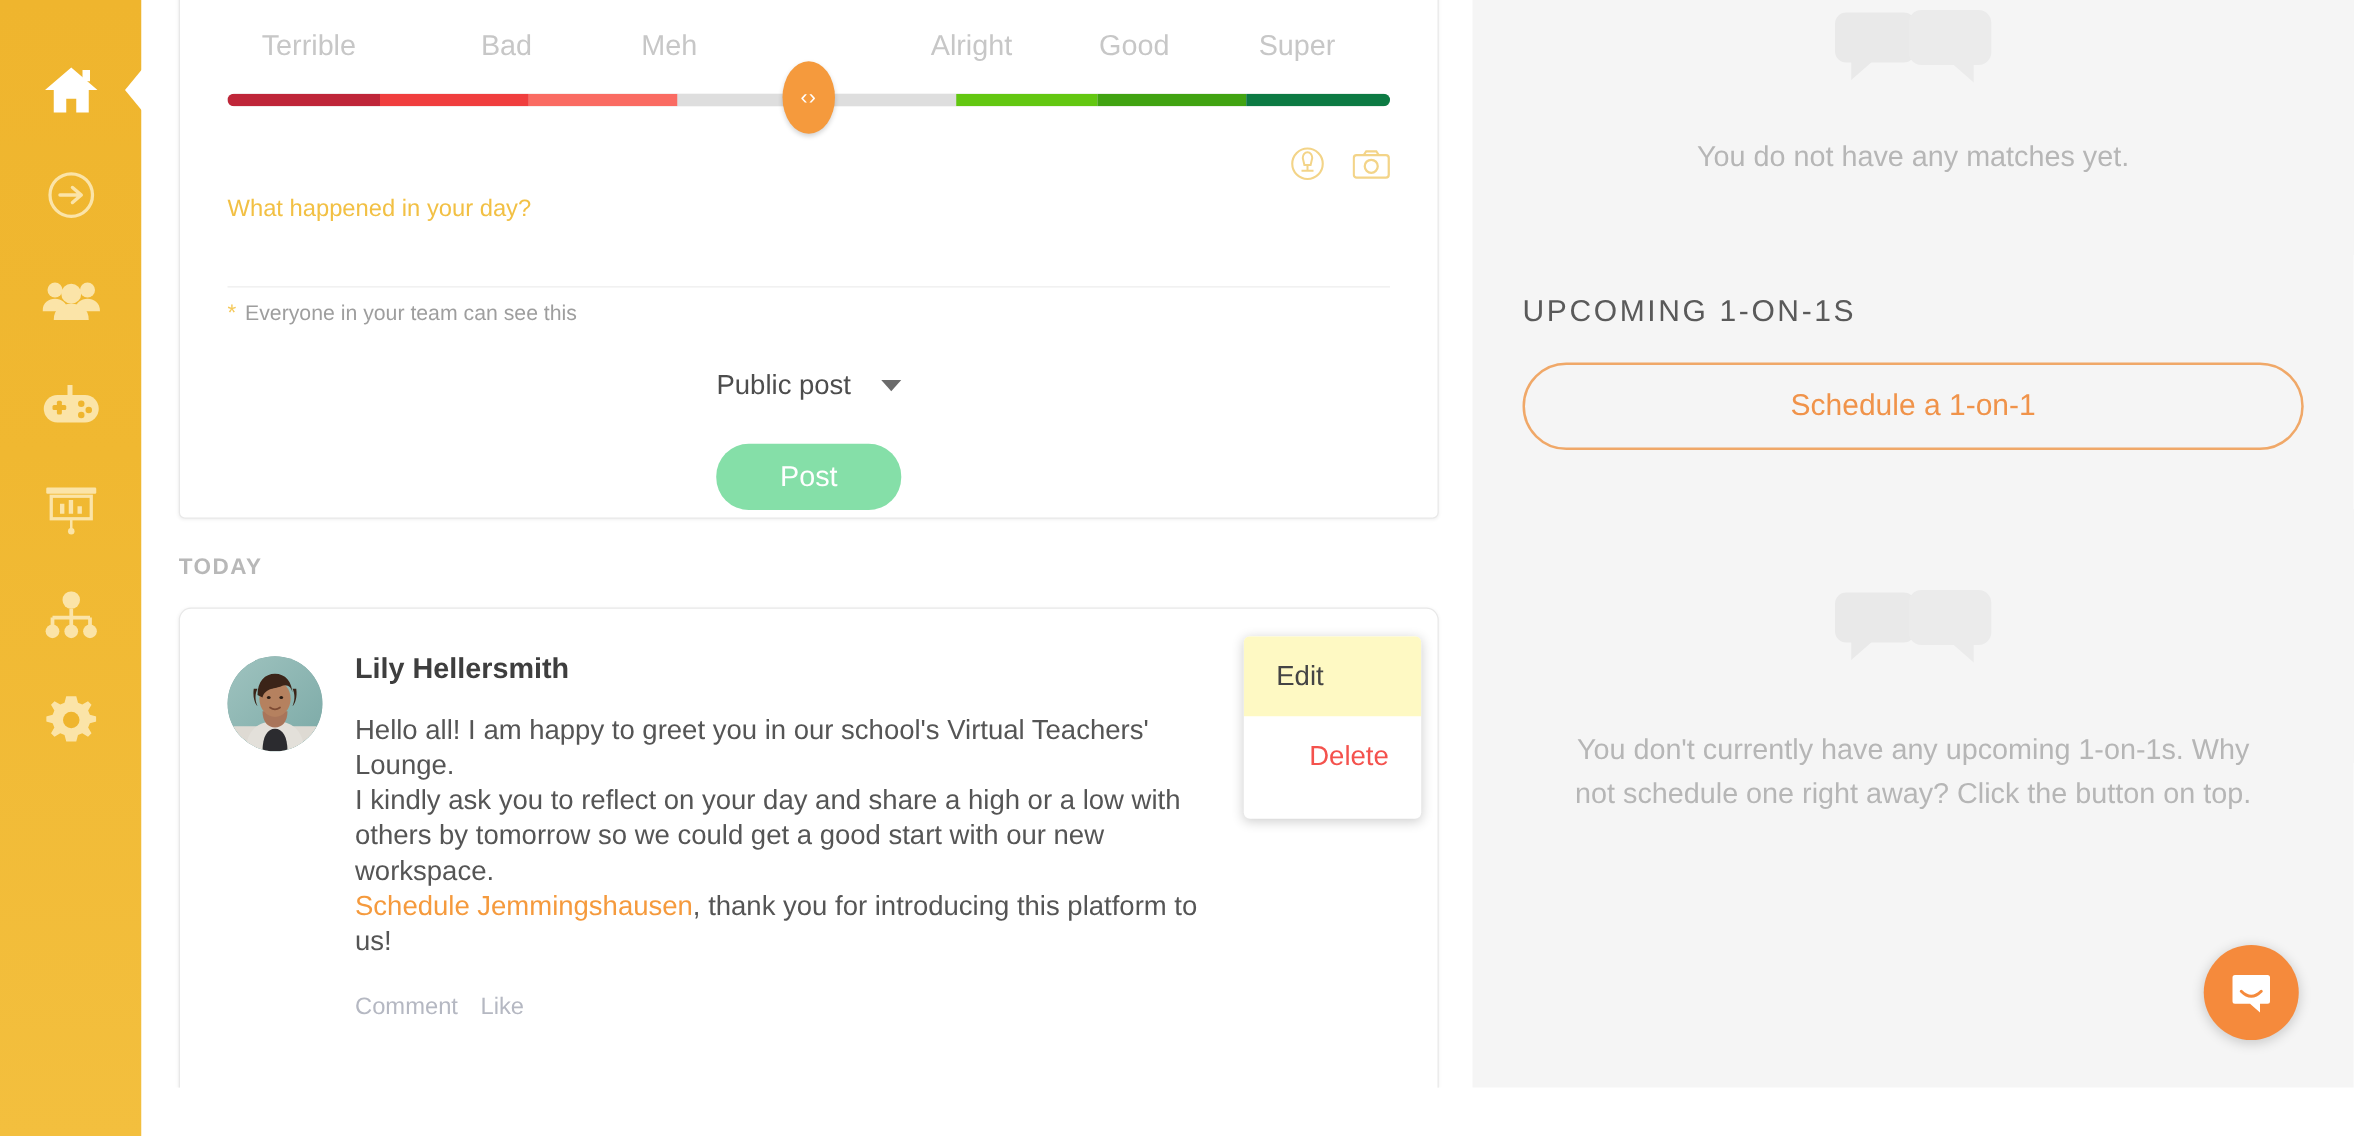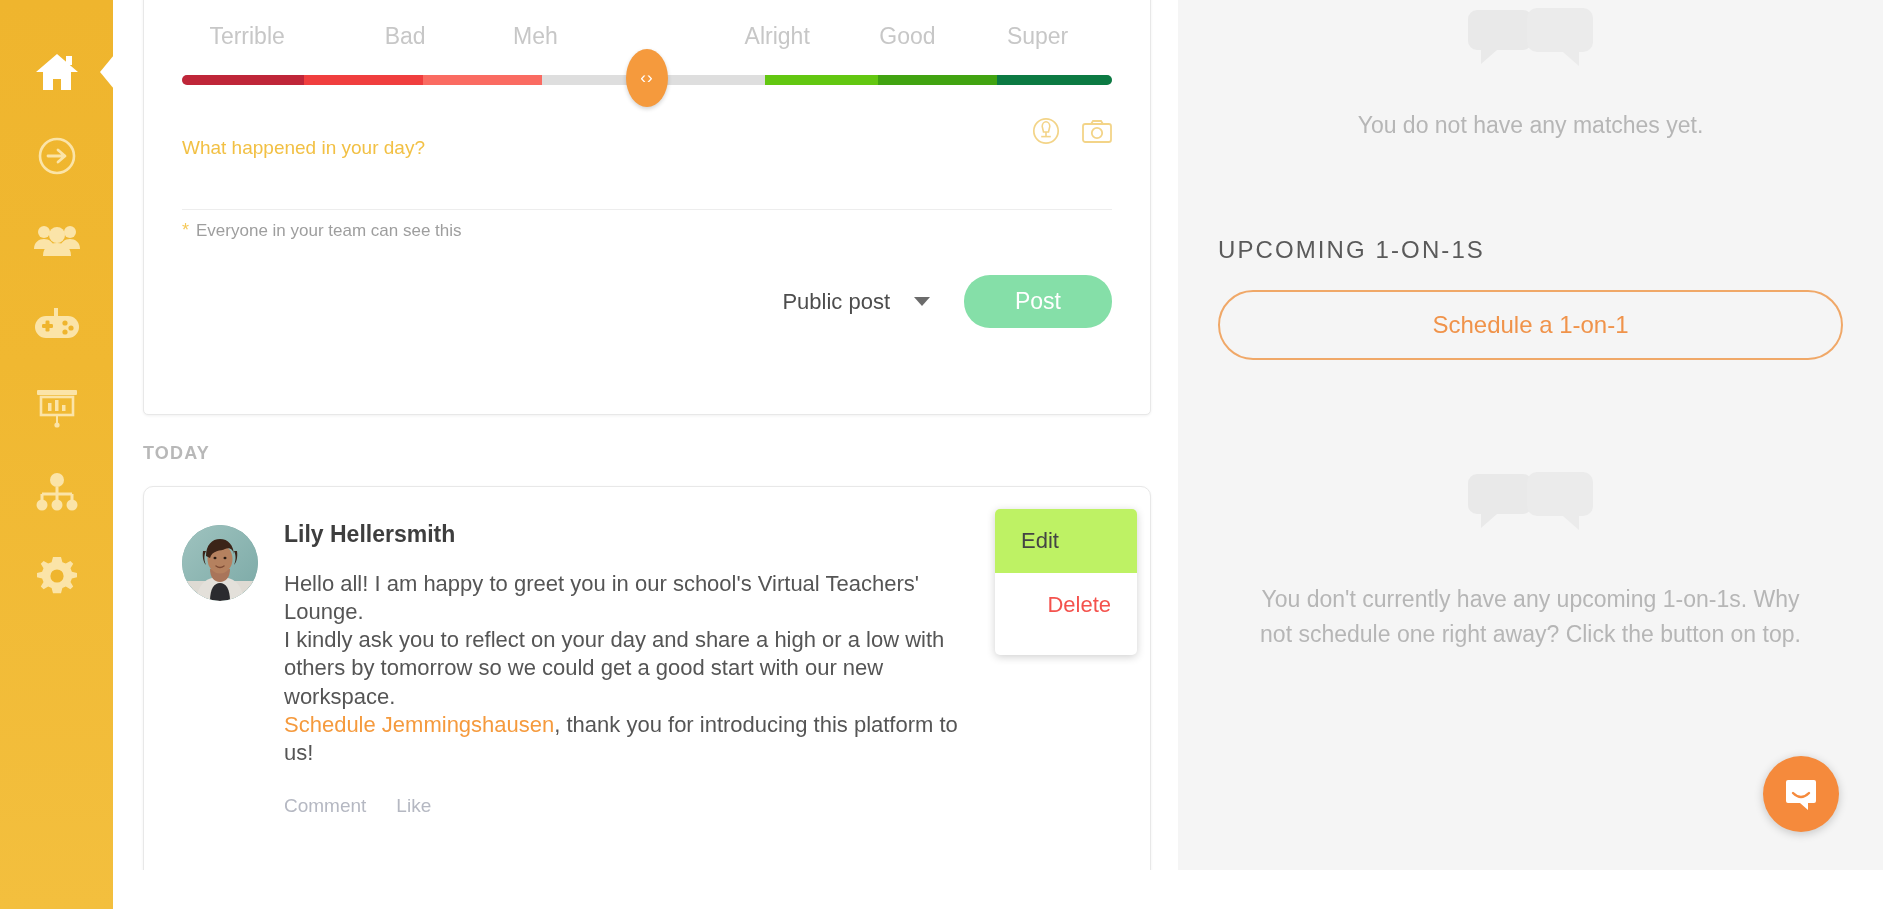"What happened in your day?" .composer-prompt { margin-top: 26px -> 46px }
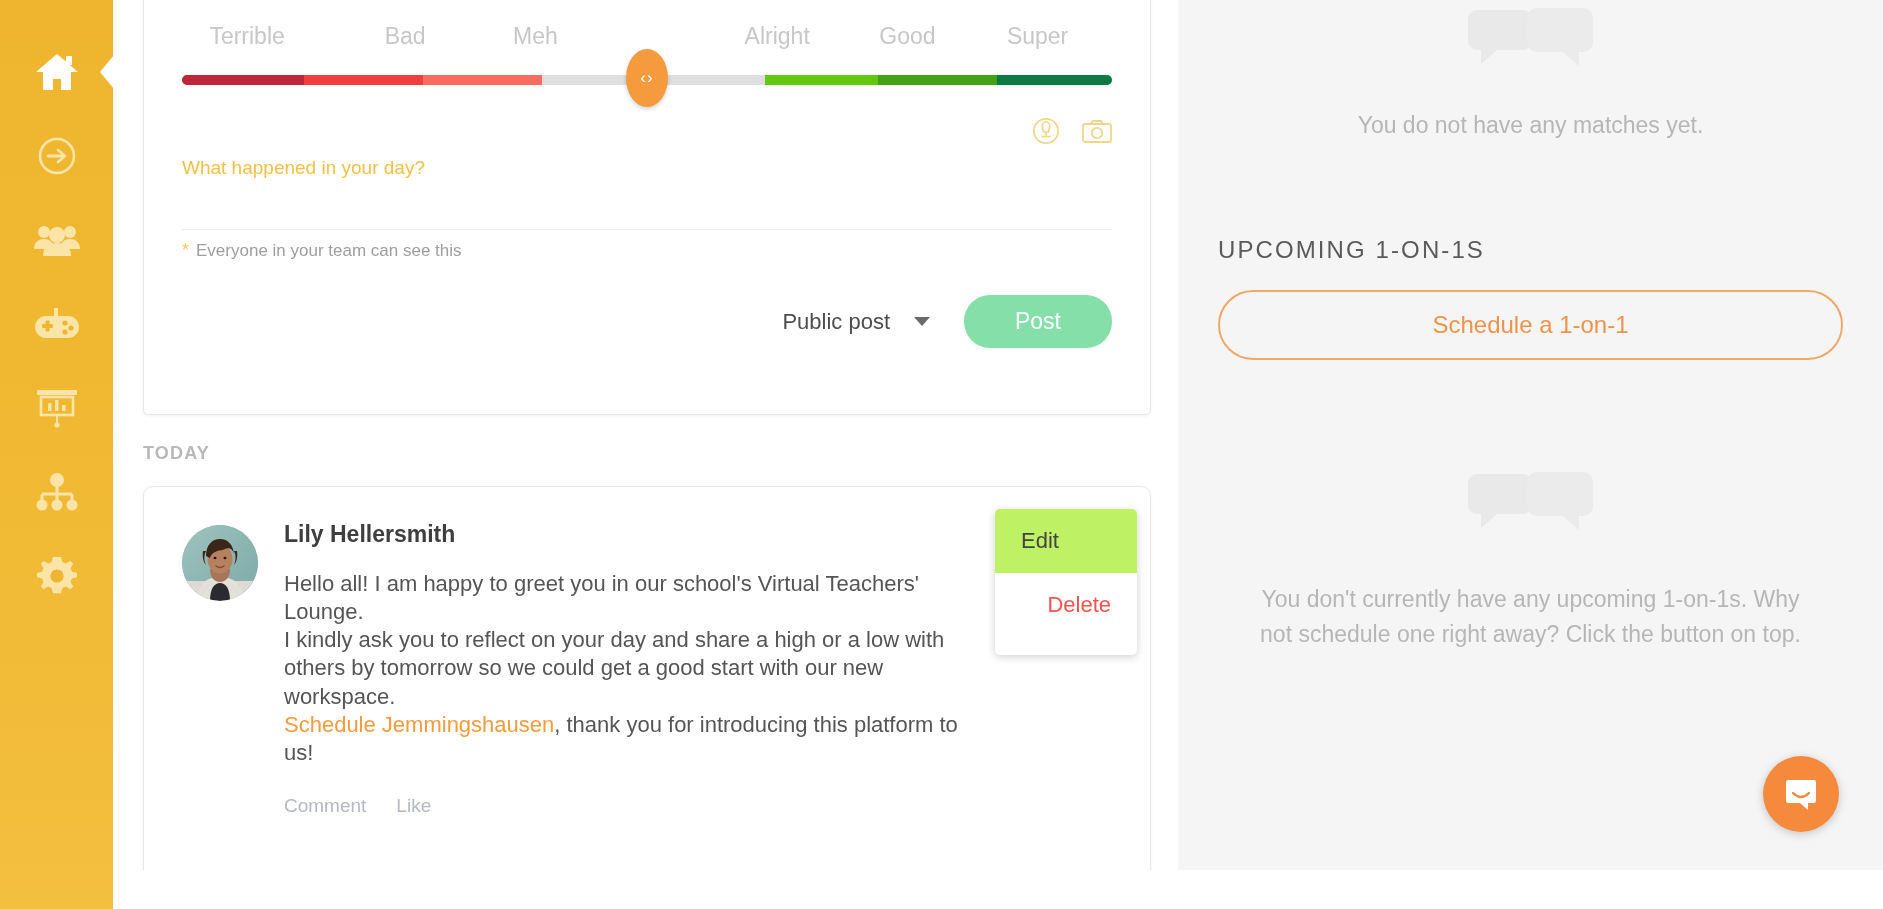"Public post" .composer-actions { flex-direction: none -> column }
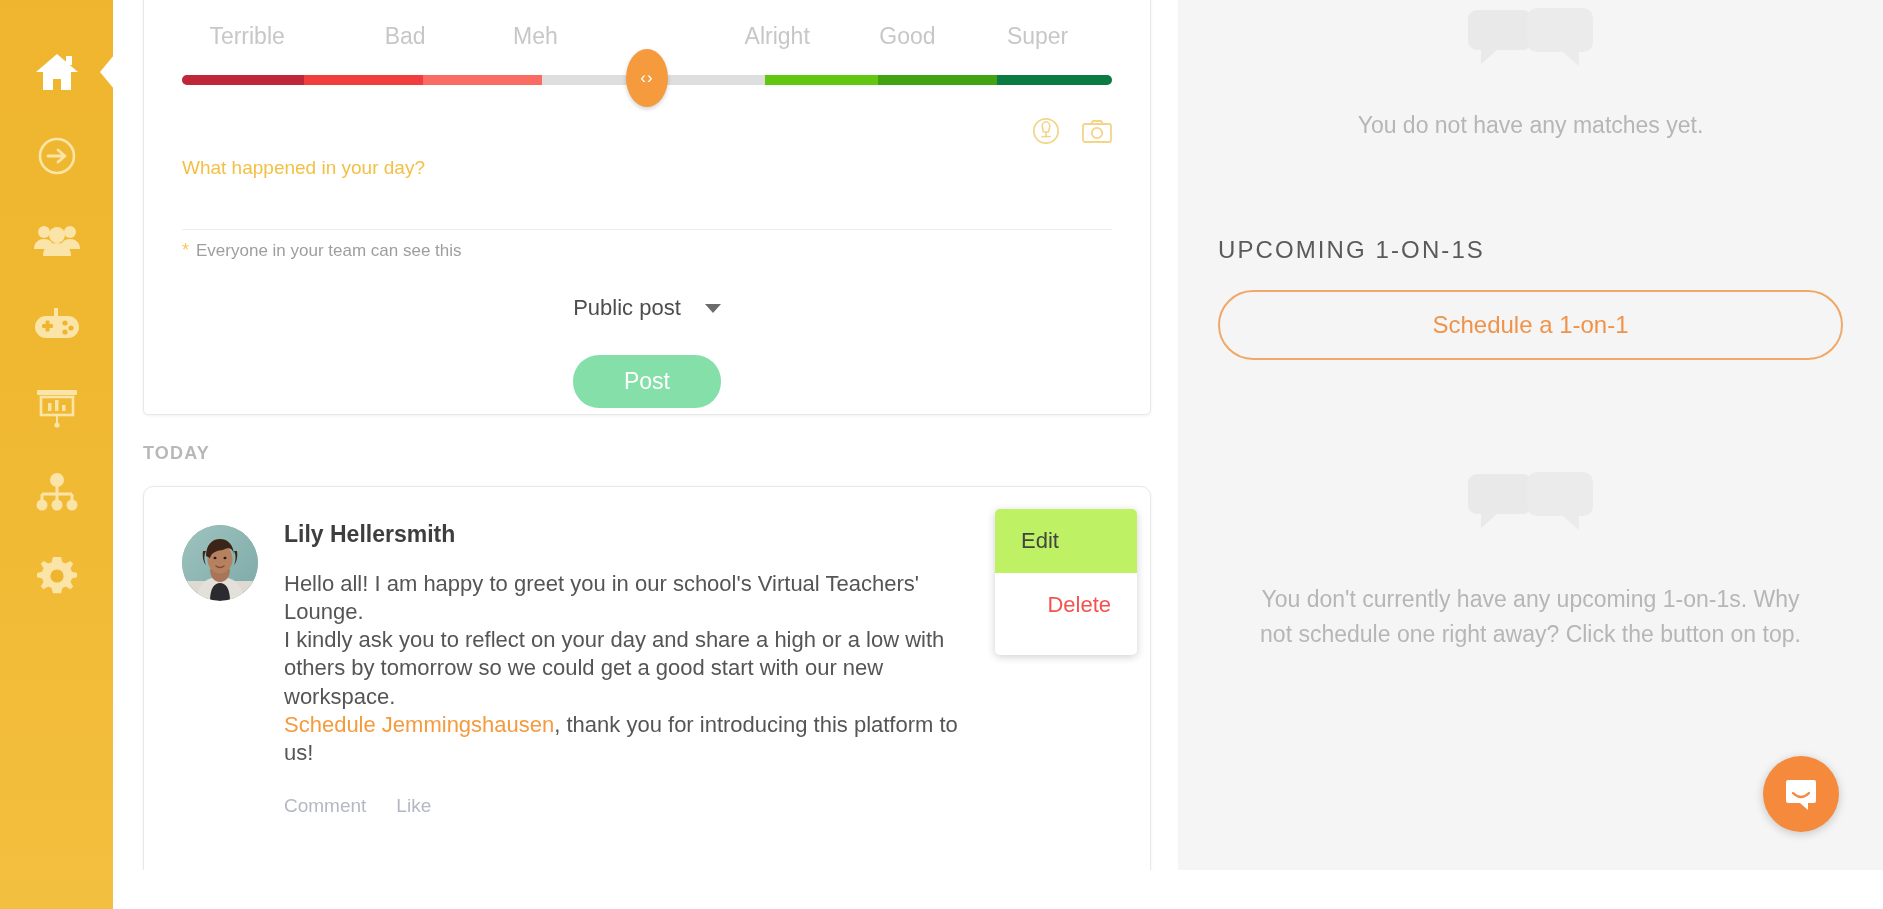"Edit" .post-menu-item.hovered { background: #bef264 -> #fef9c3 }
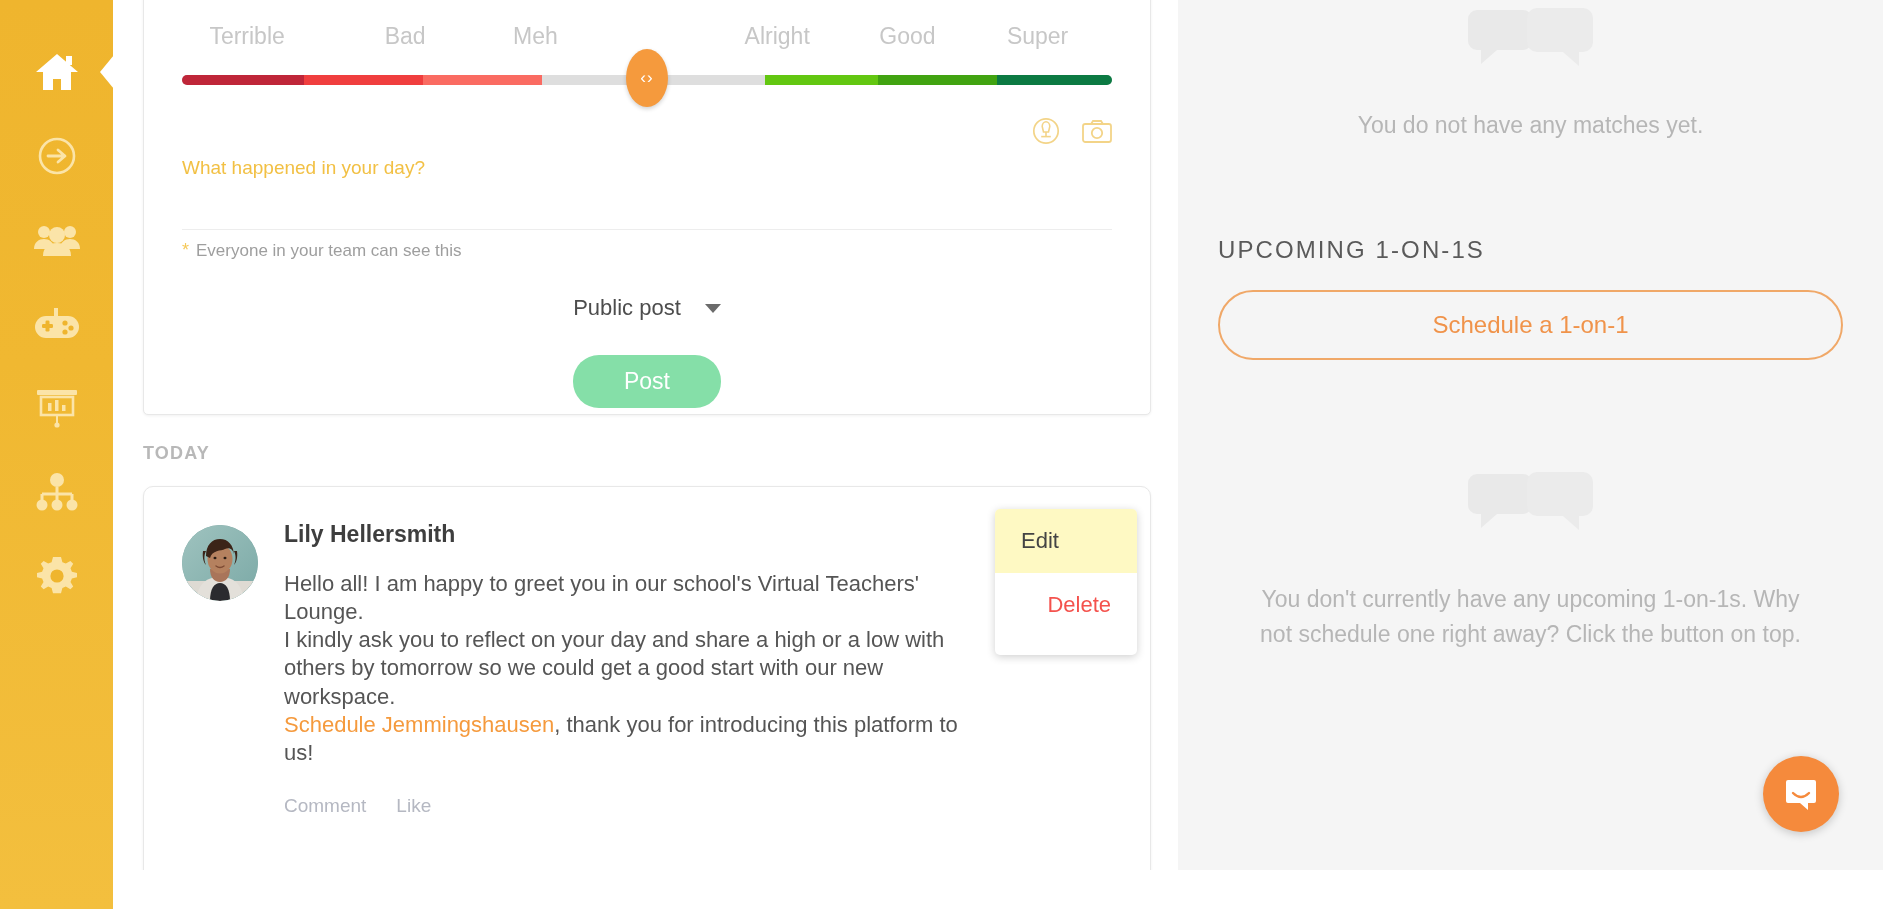"Comment" .post-actions { gap: 30px -> 18px }
